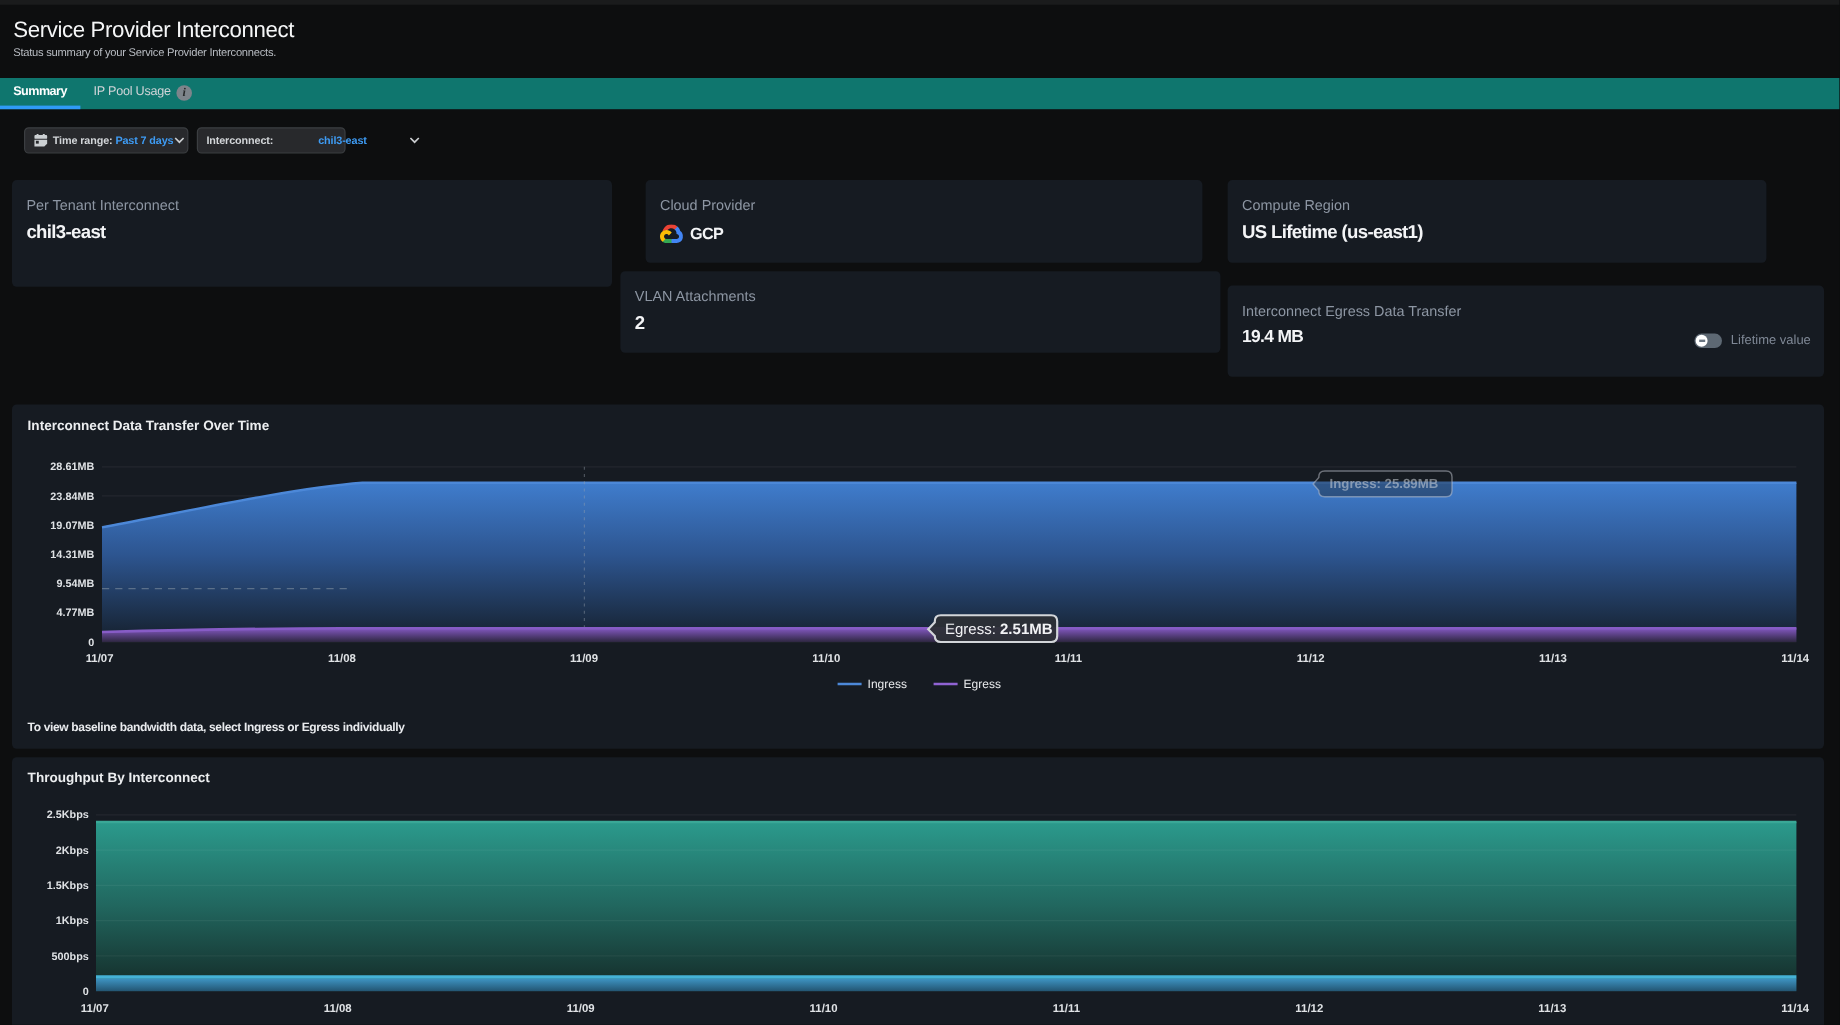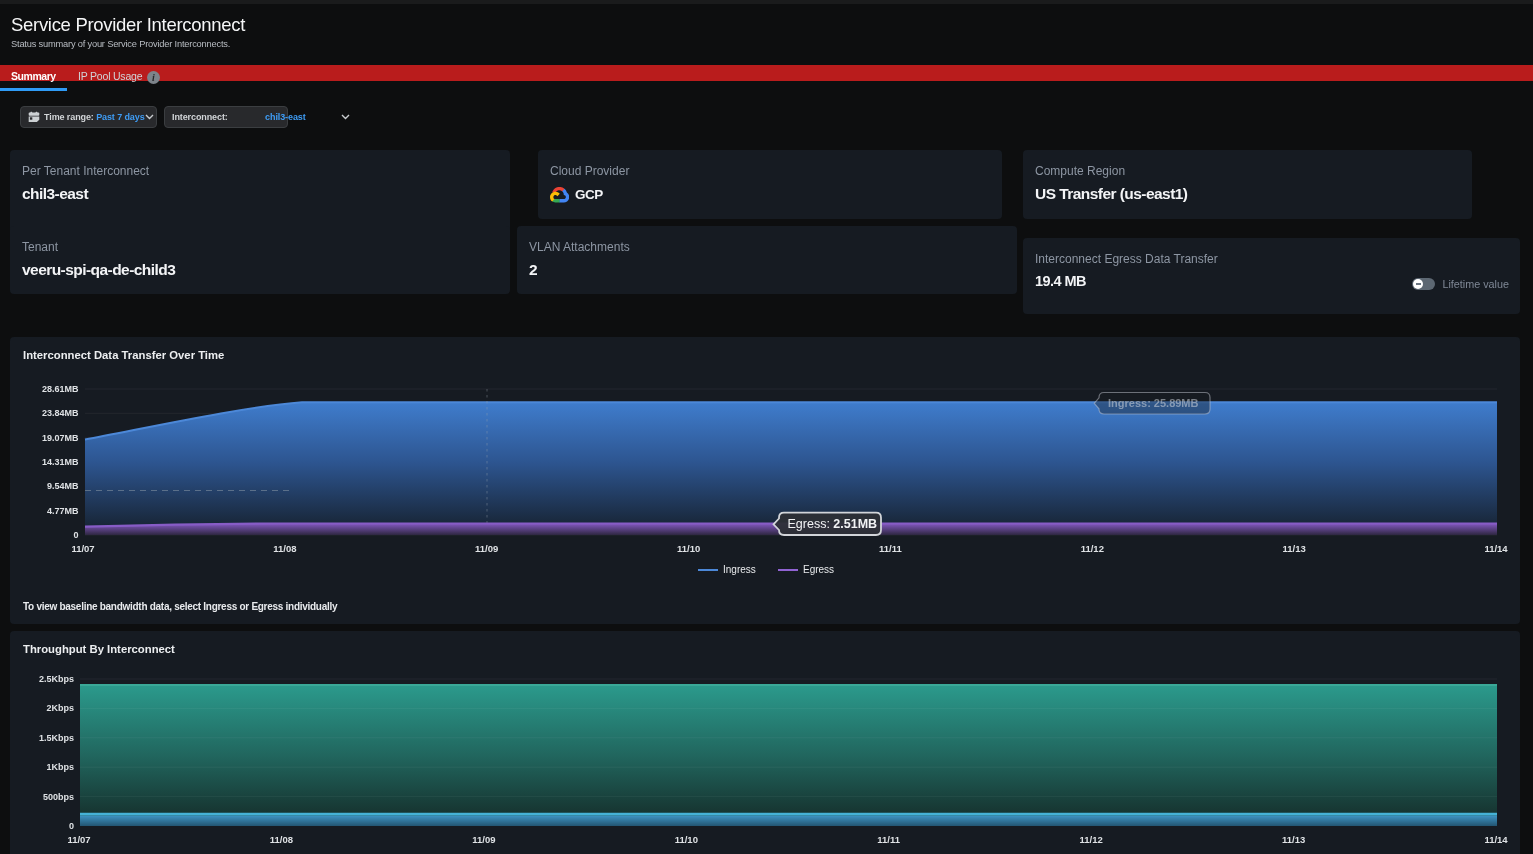"Summary" #tabbar { background: #b91c1c -> #0f766e; height: 16px -> 26px }
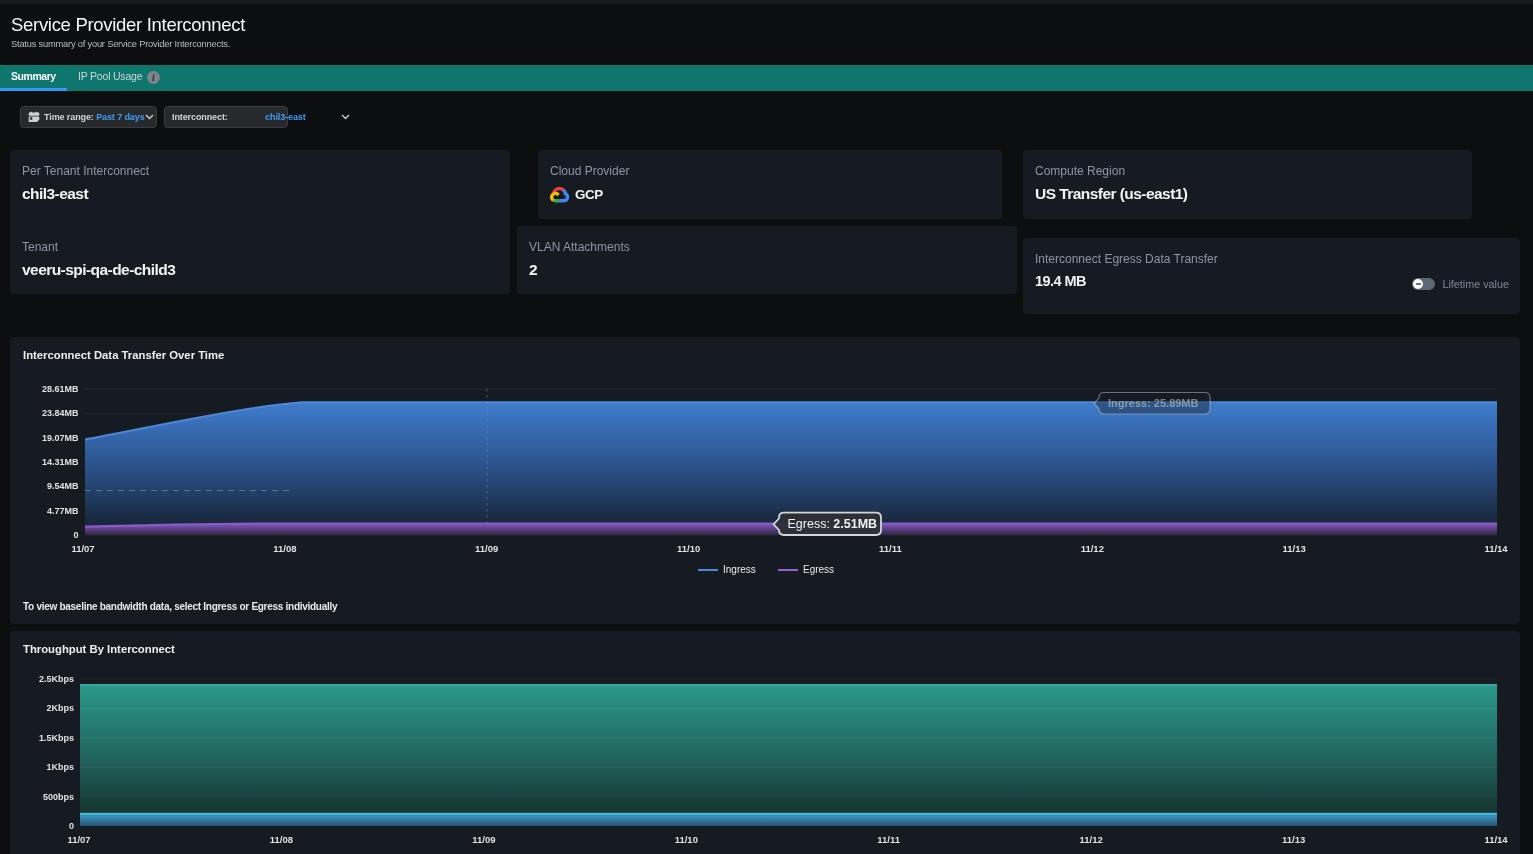"US Transfer (us-east1)" div.cvalue { text: Transfer -> Lifetime }
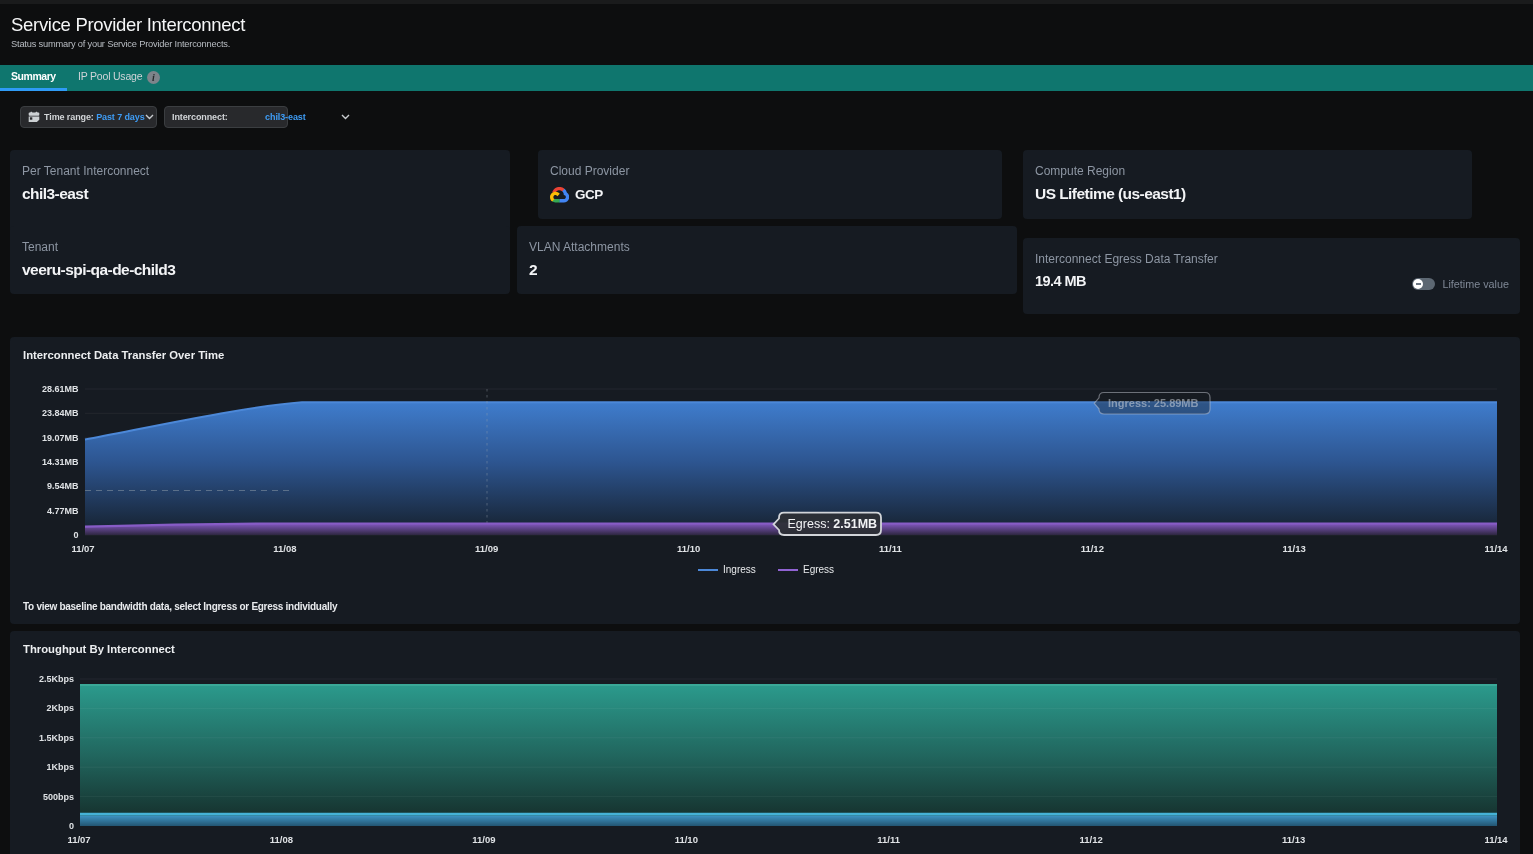"Tenant" div.card { html: <div> <div>Tenant</div> <div>veeru-spi-qa-de-child3</div> </div> -> none }
